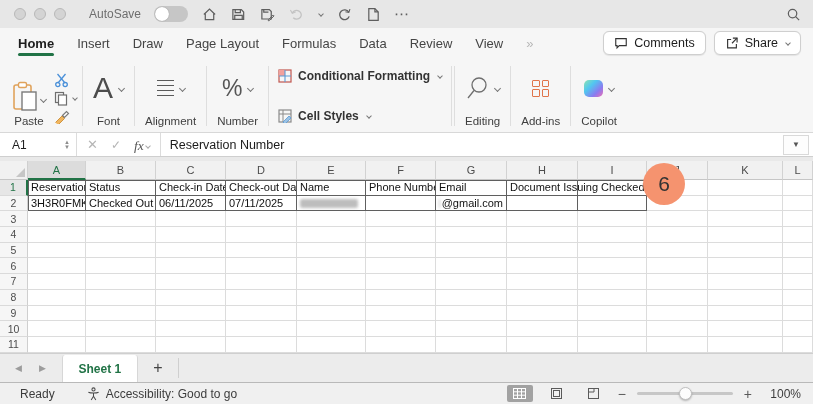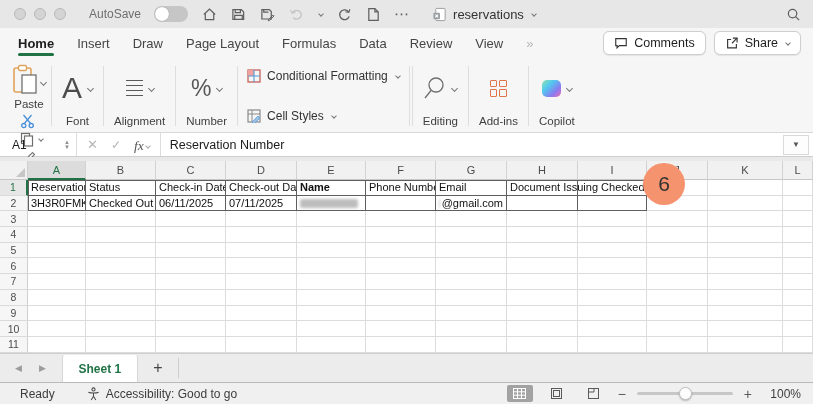"reservations" div.doc-group { html: <div> <span> <svg> <rect></rect> <rect></rect> <path></path> </svg> </span> <span>reservations</span> <span></span> </div> -> none }
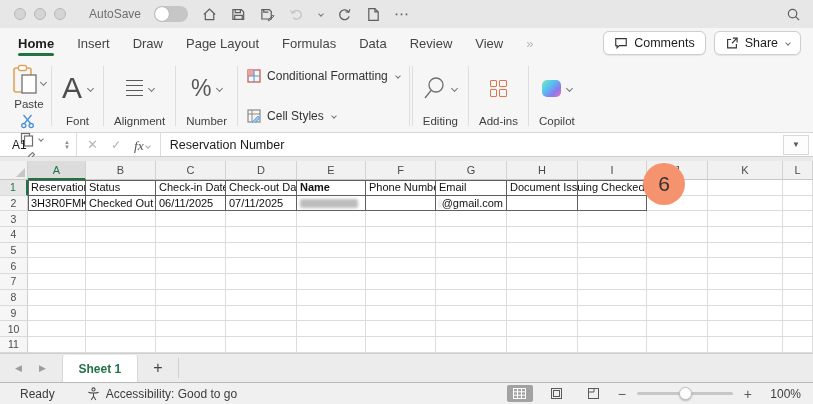"Conditional Formatting" .stack3 .srow { font-weight: none -> bold }
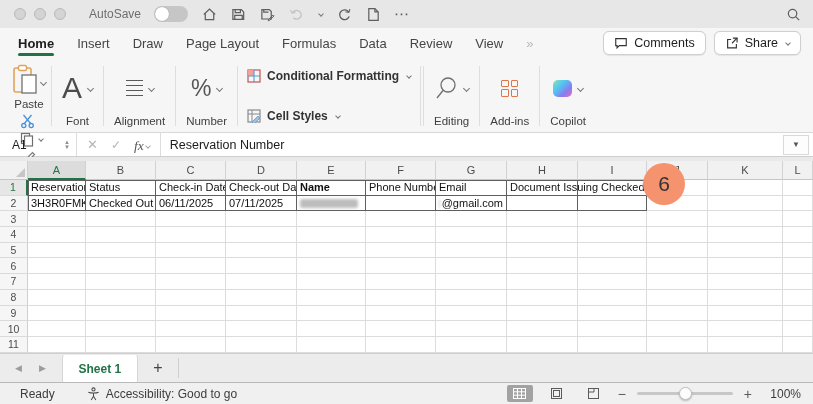"Paste" .paste-group { align-items: flex-start -> flex-end; flex-direction: column -> row }
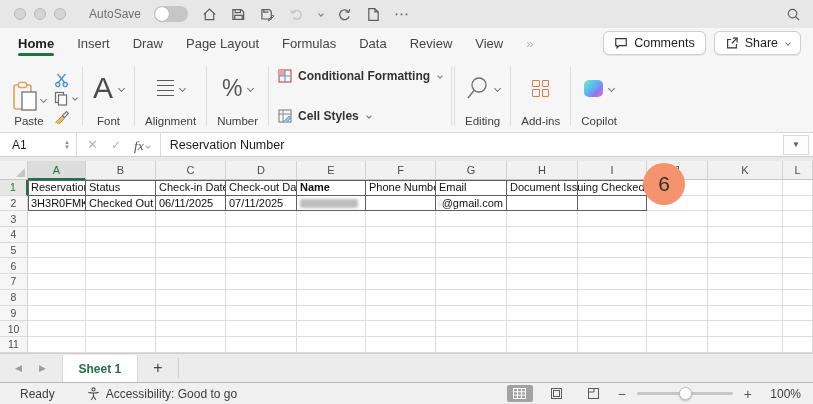"Name" div.cell { font-weight: bold -> none }
